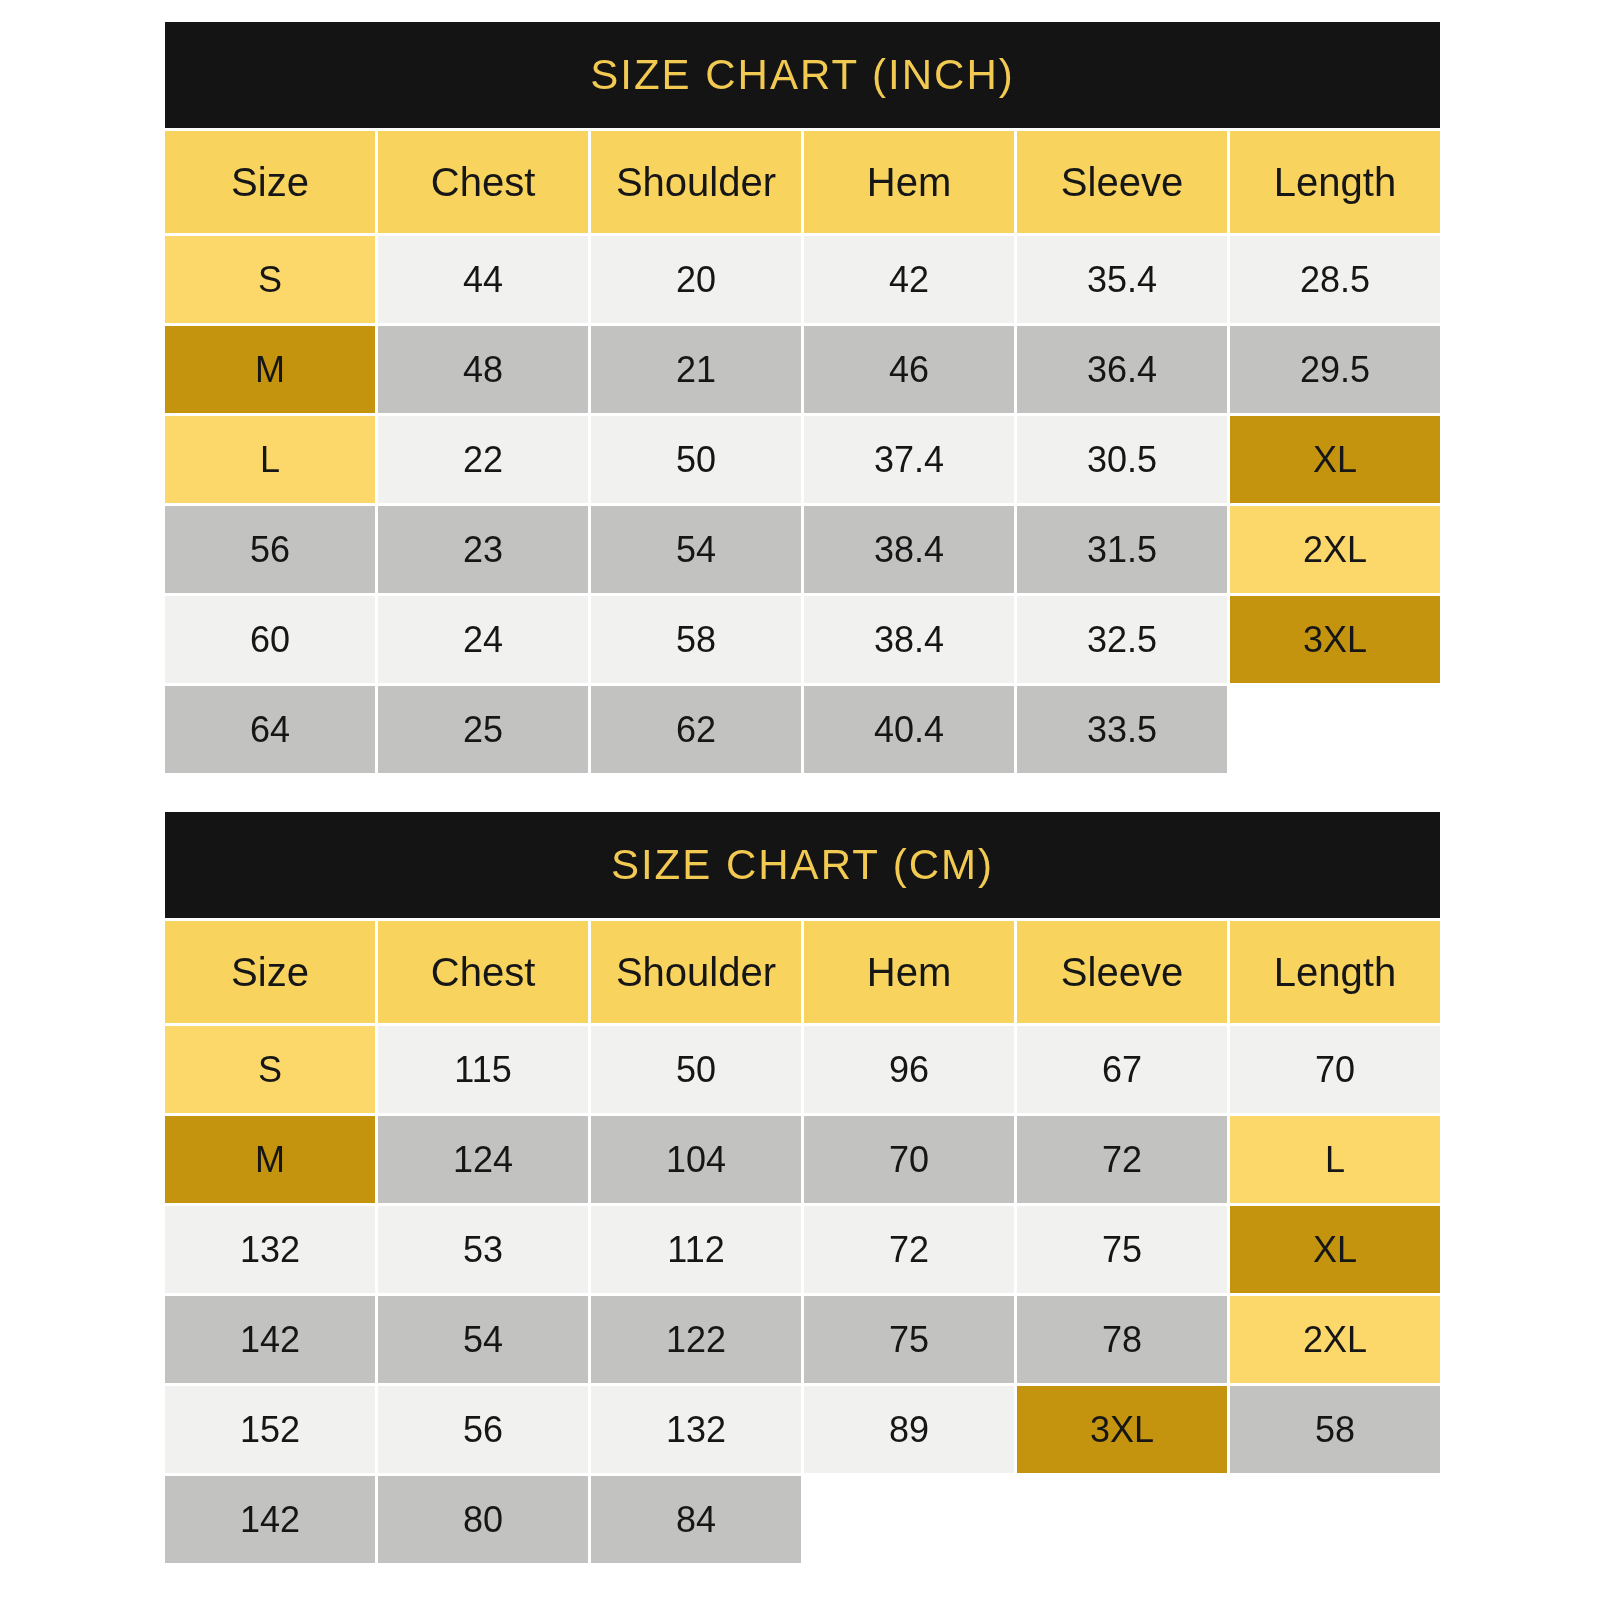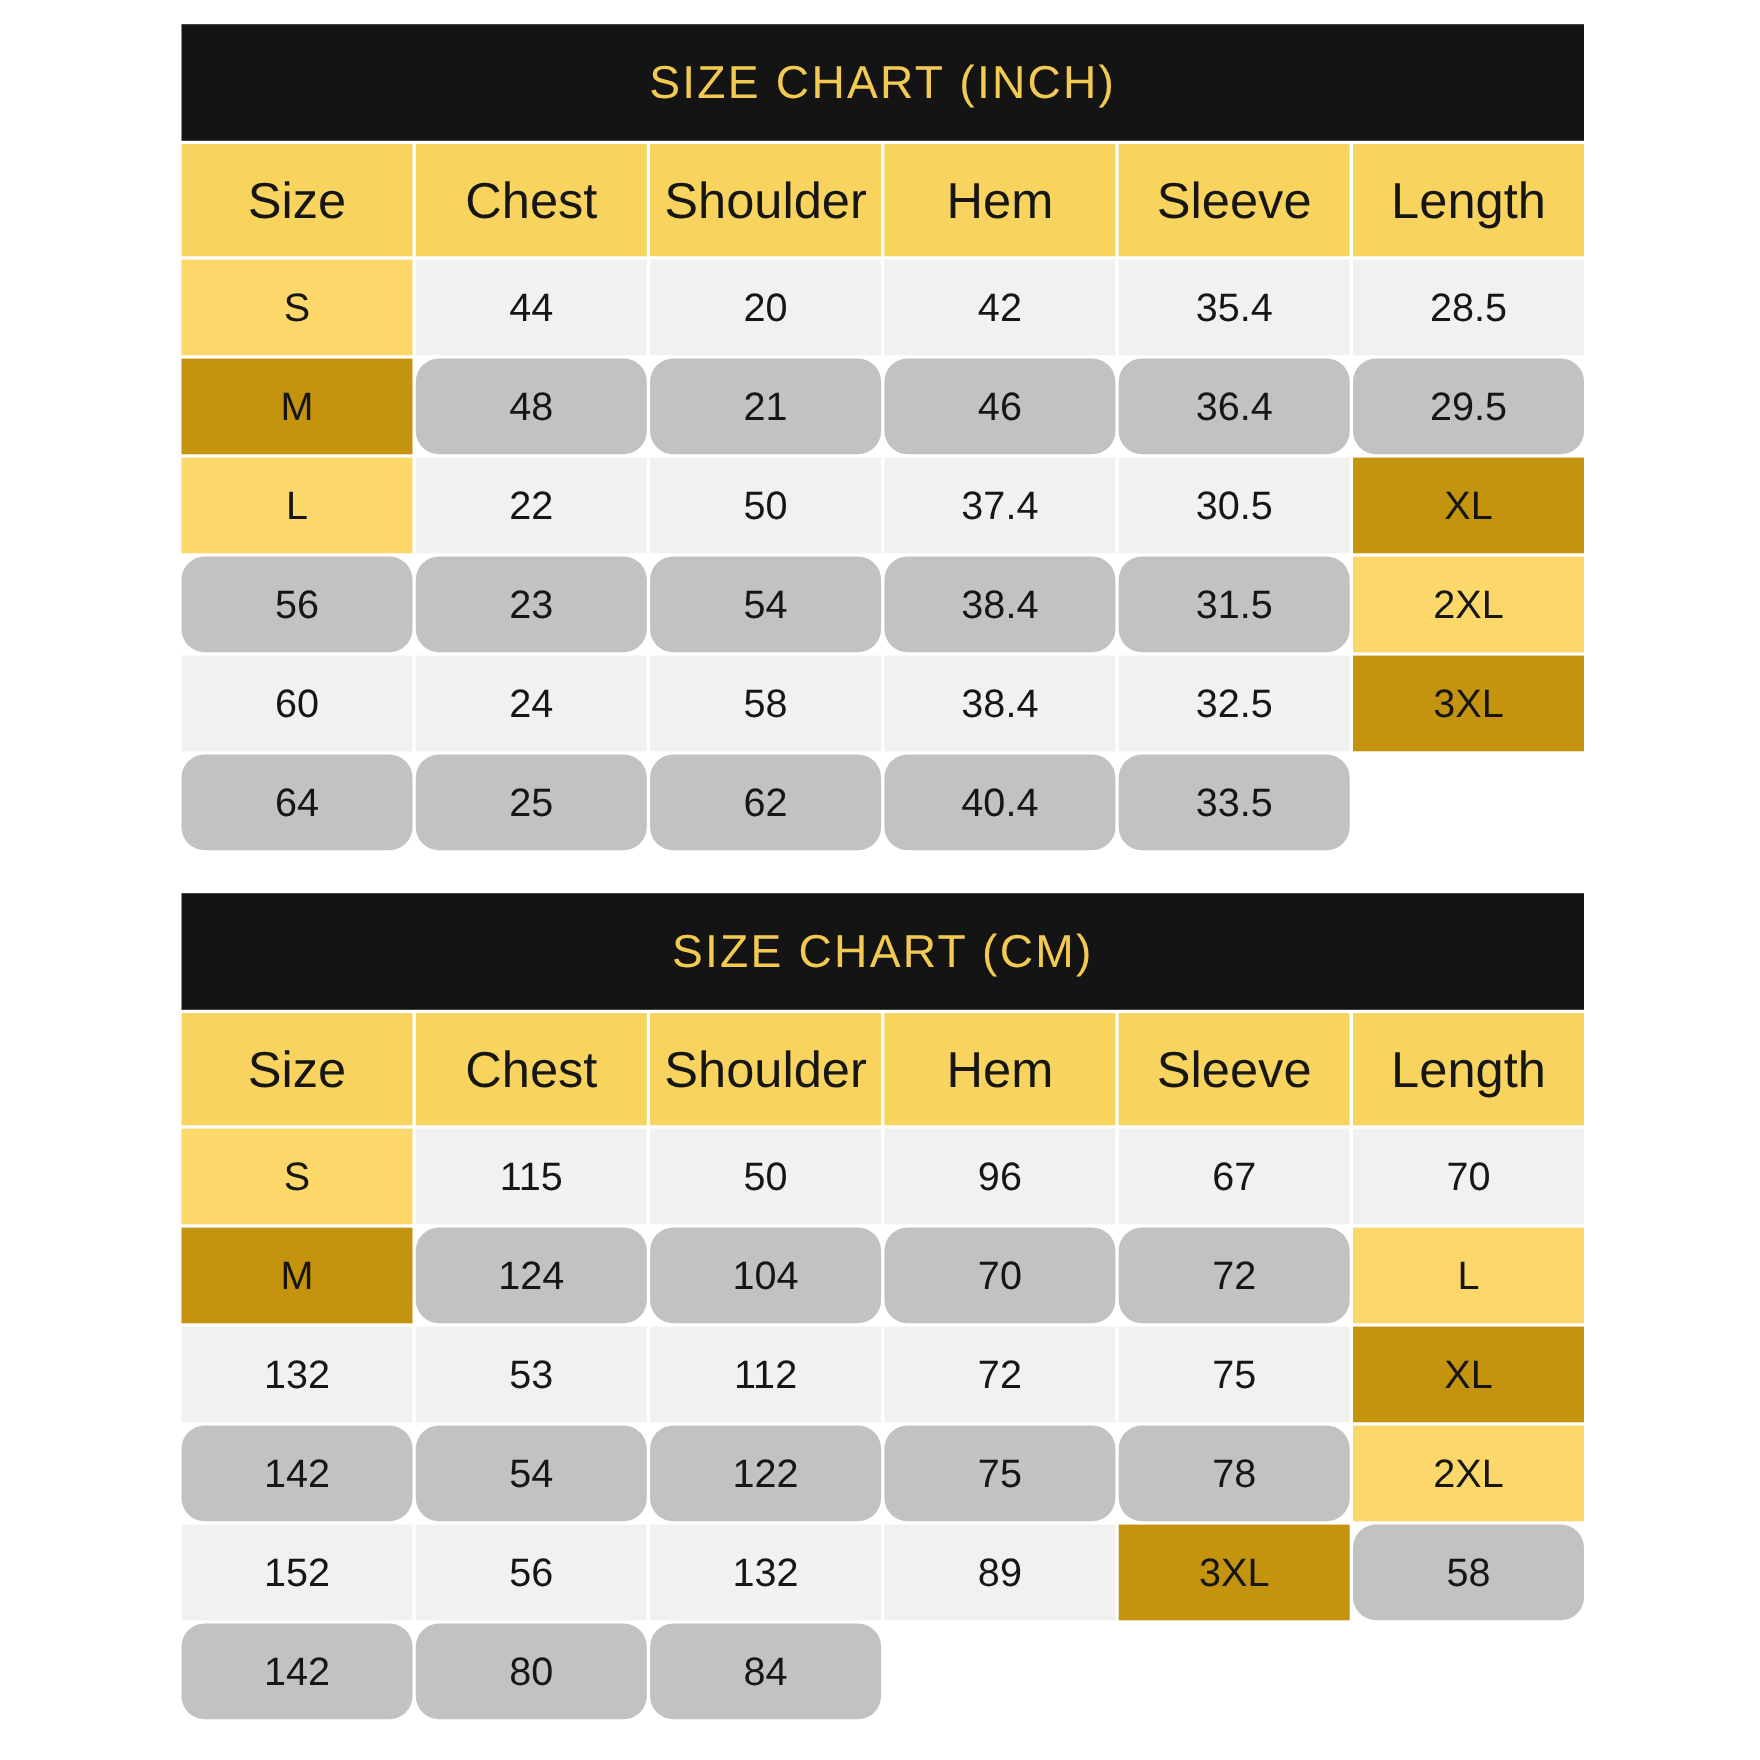"Size" .cell.h { font-size: 46px -> 40px }
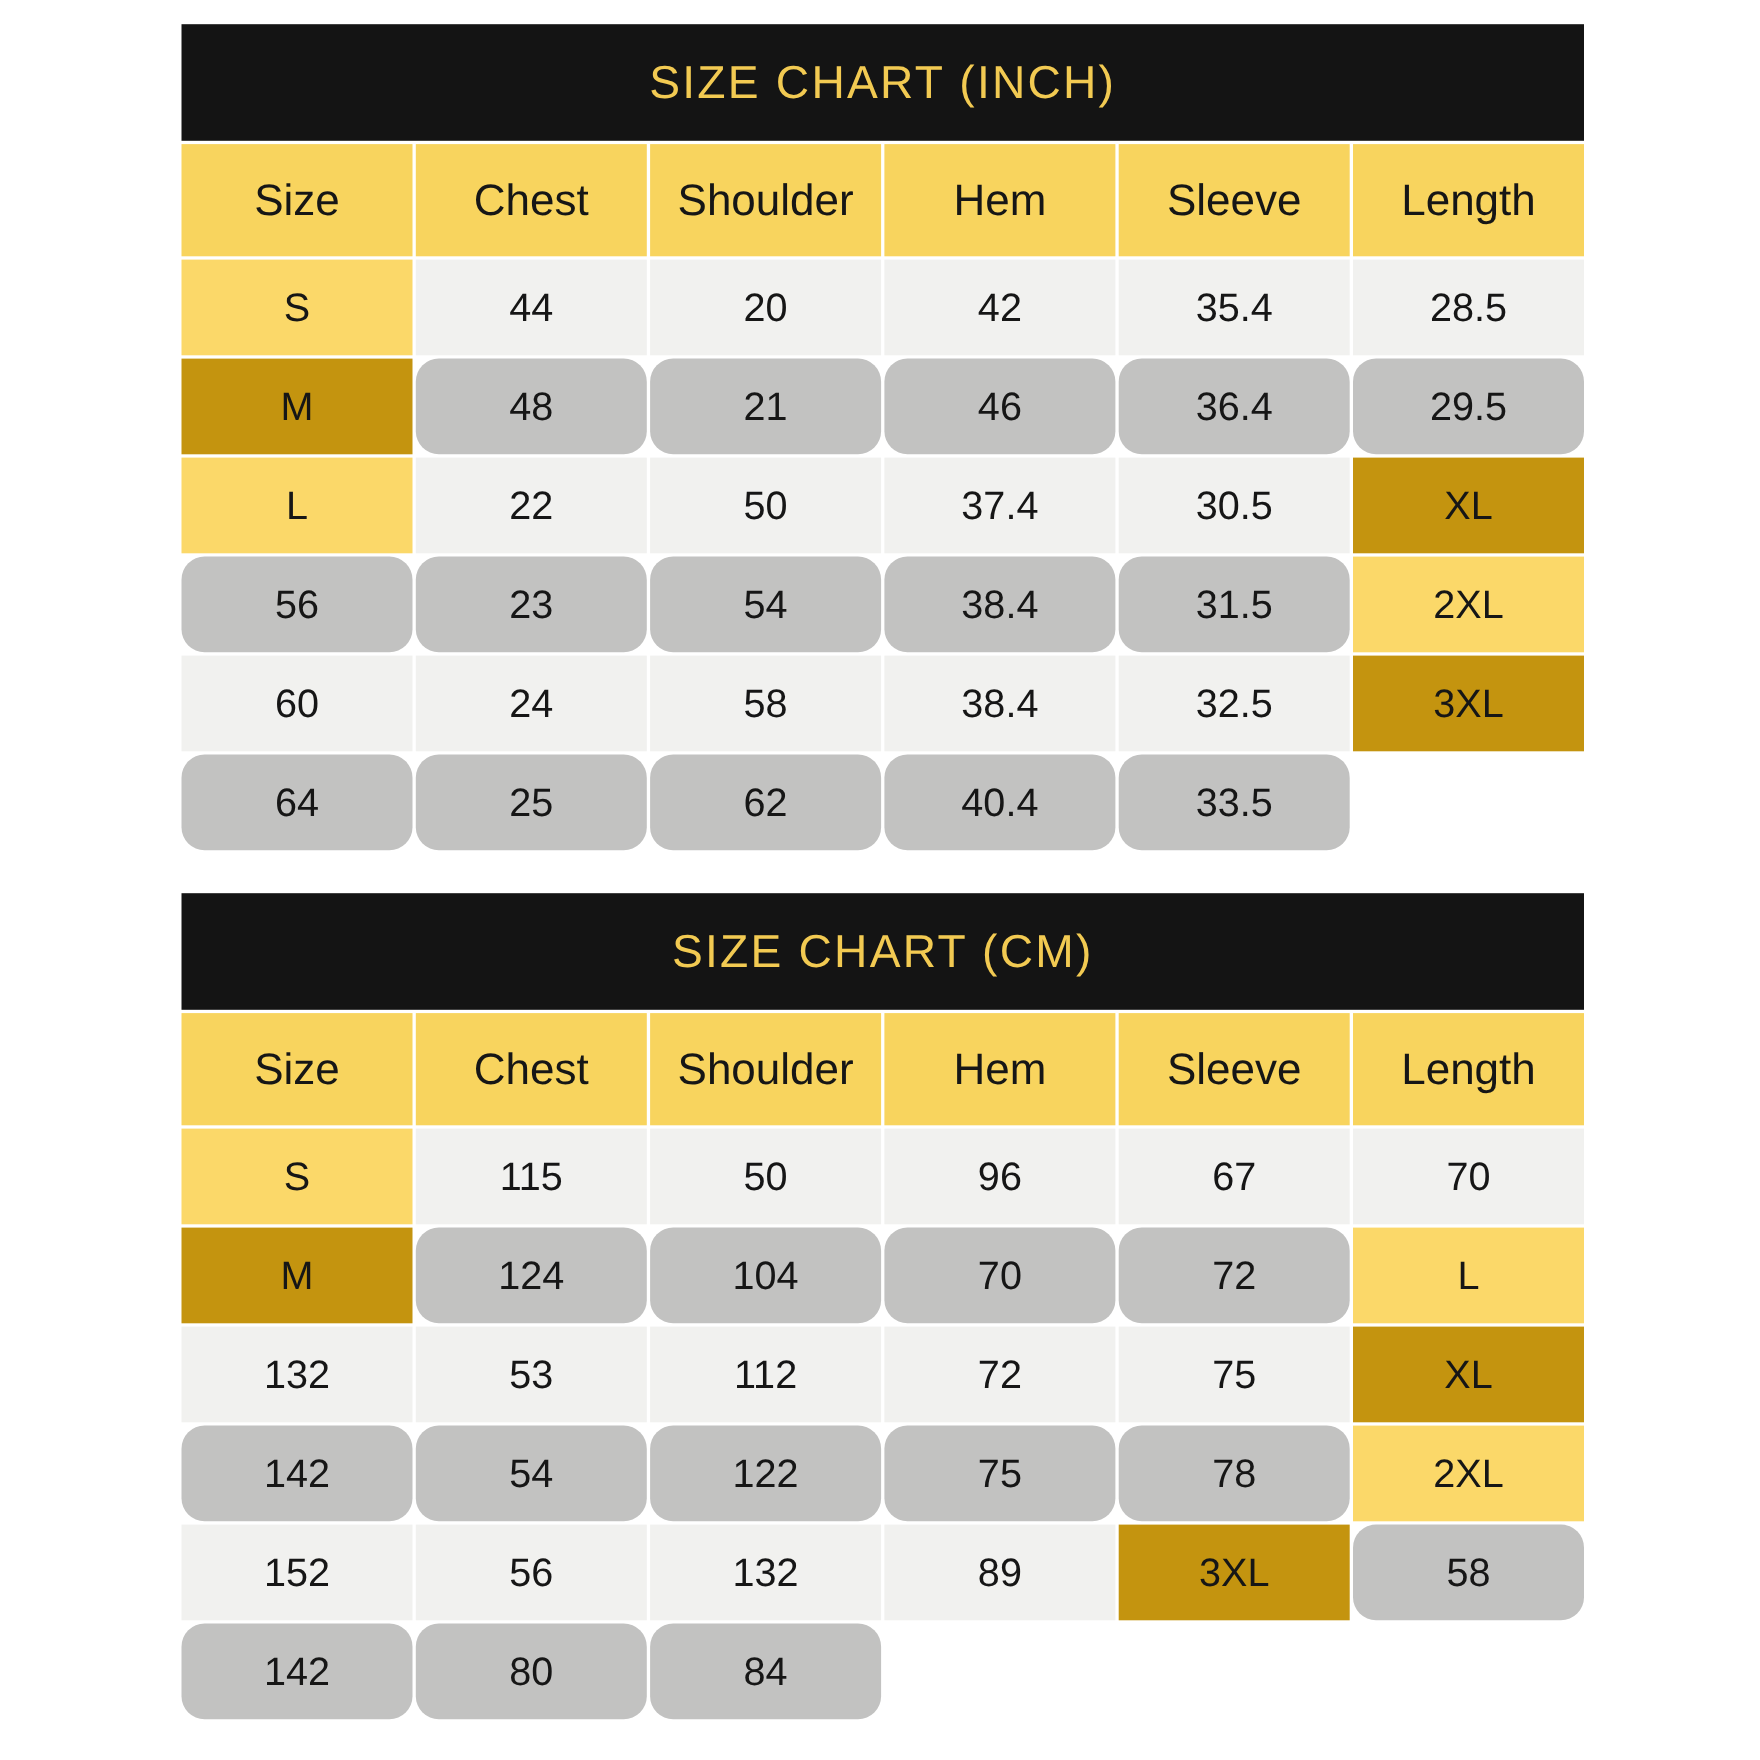"48" .cell.d.dark { border-radius: 21px -> none }
